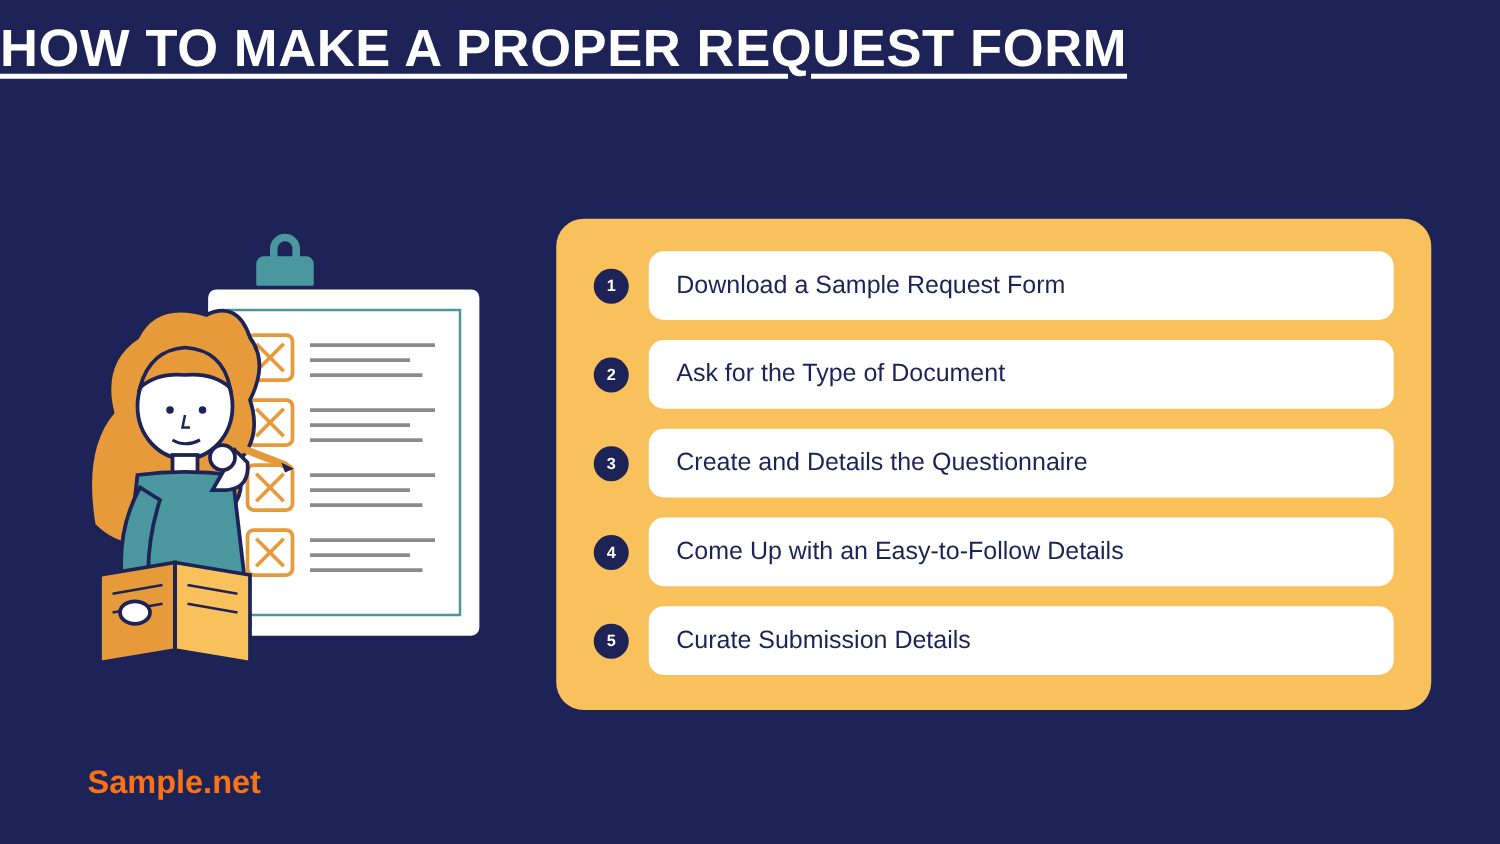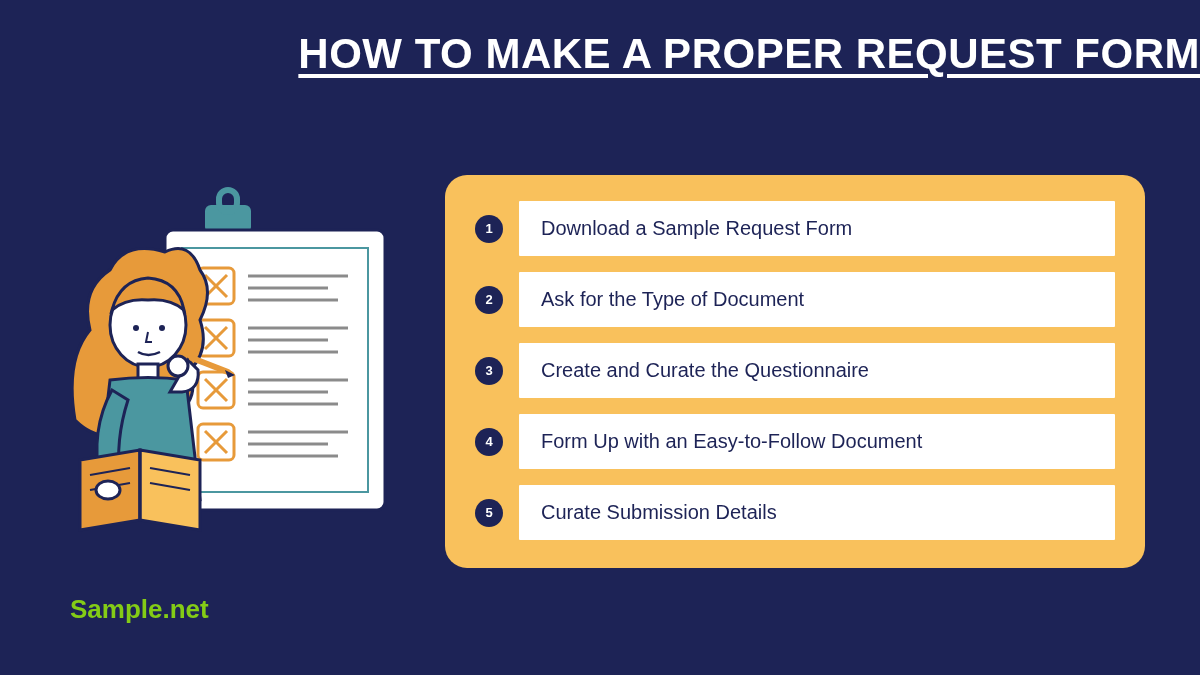"HOW TO MAKE A PROPER" .title { padding-top: 28px -> 13px; text-align: right -> left }
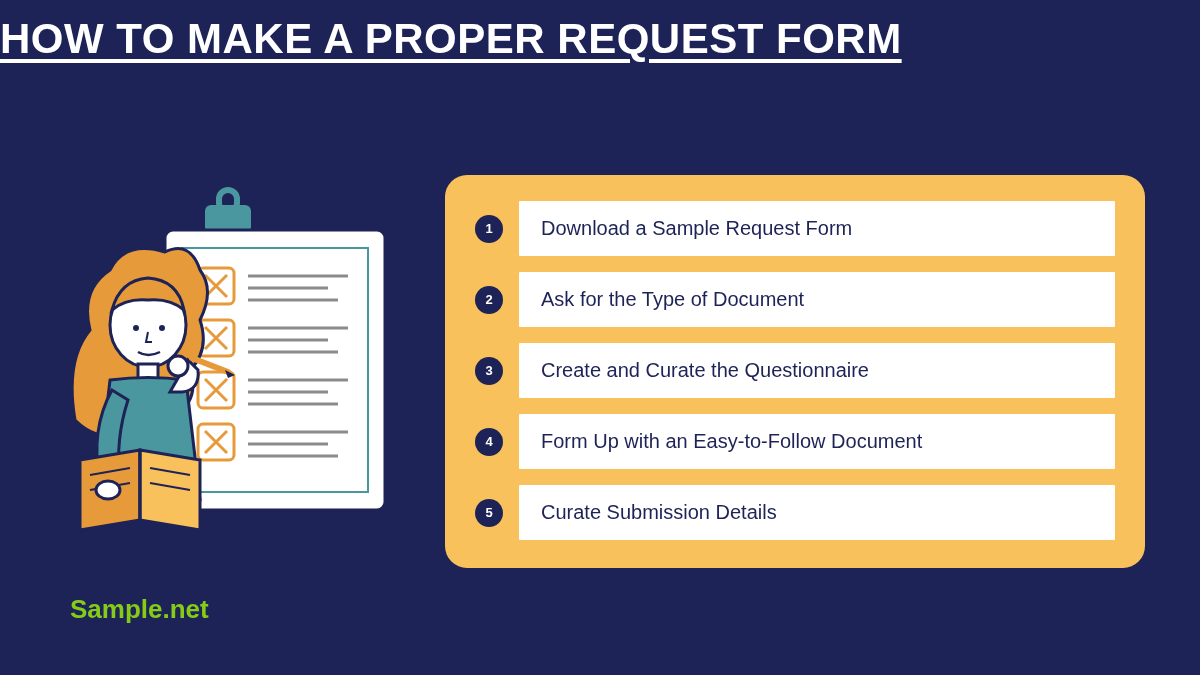"Download a Sample Request Form" .step-box { border-radius: 1px -> 12px }
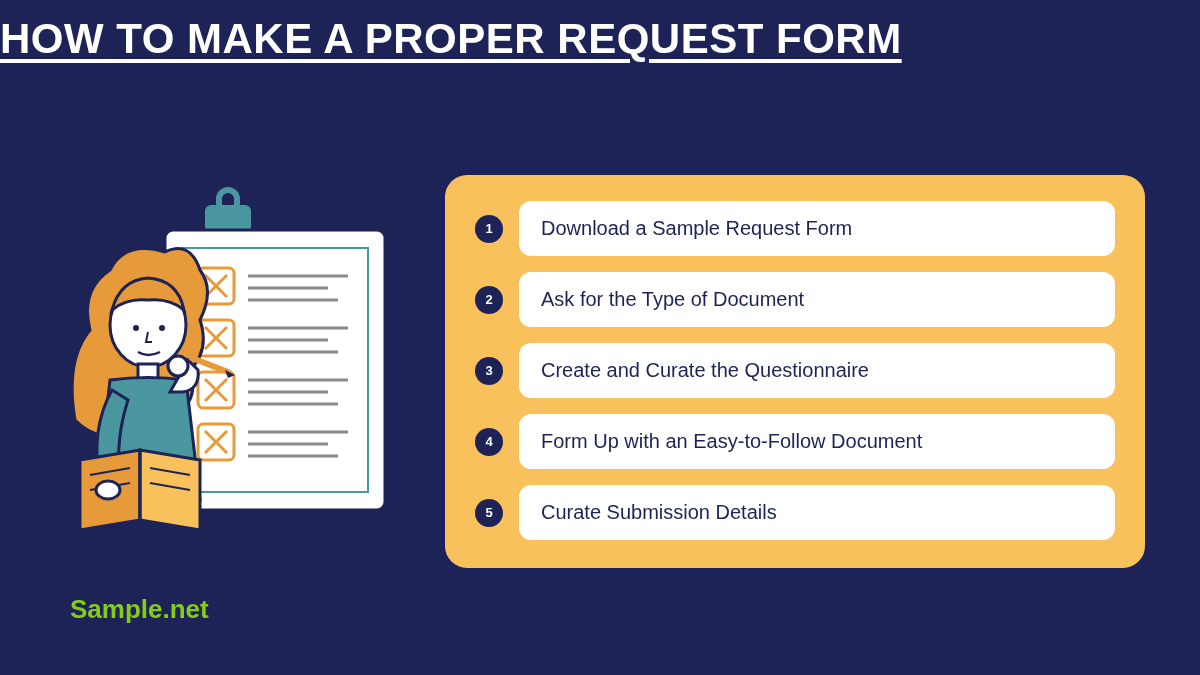"Create and Curate the Questionnaire" div.step-box { text: Curate -> Details }
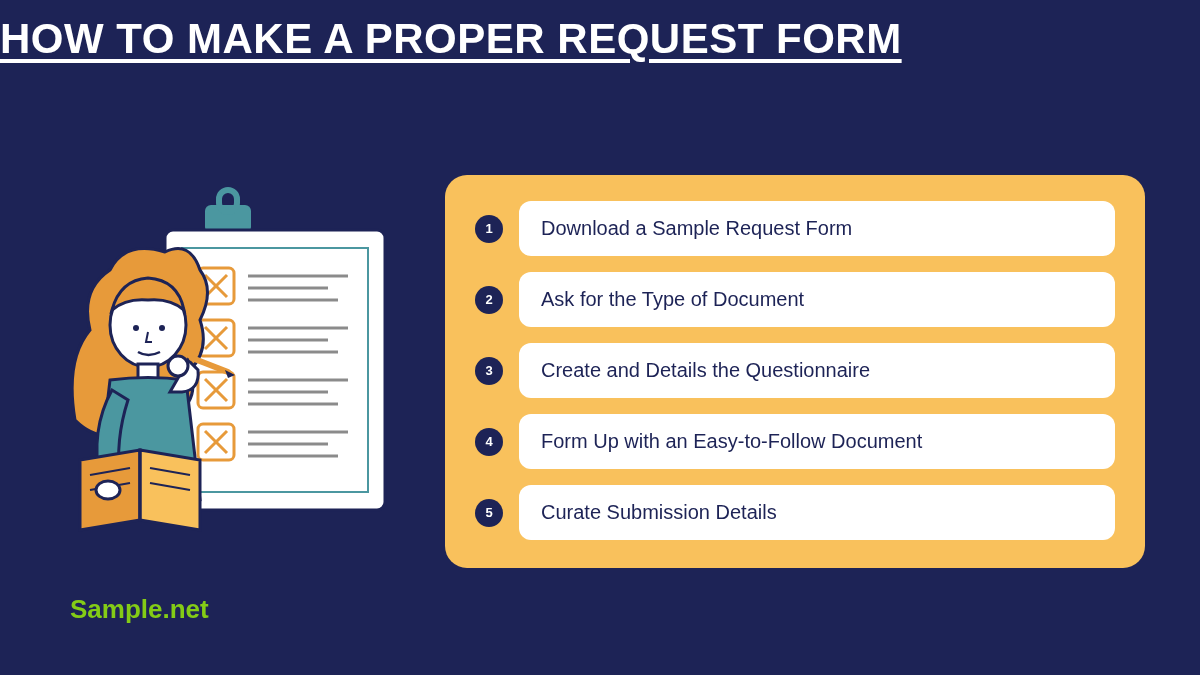"Form Up with an Easy-to-Follow" div.step-box { text: Form Up with an Easy-to-Follow Document -> Come Up with an Easy-to-Follow Details }
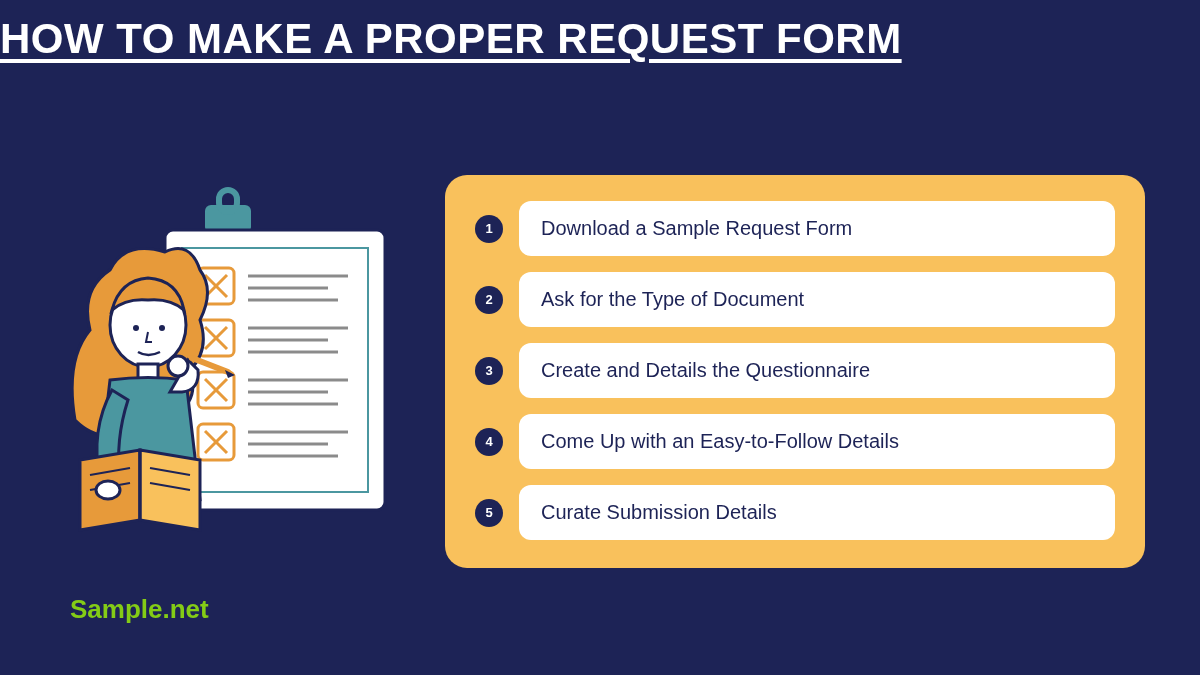"Sample.net" .watermark { bottom: 50px -> 34px; color: #84cc16 -> #f97316 }
